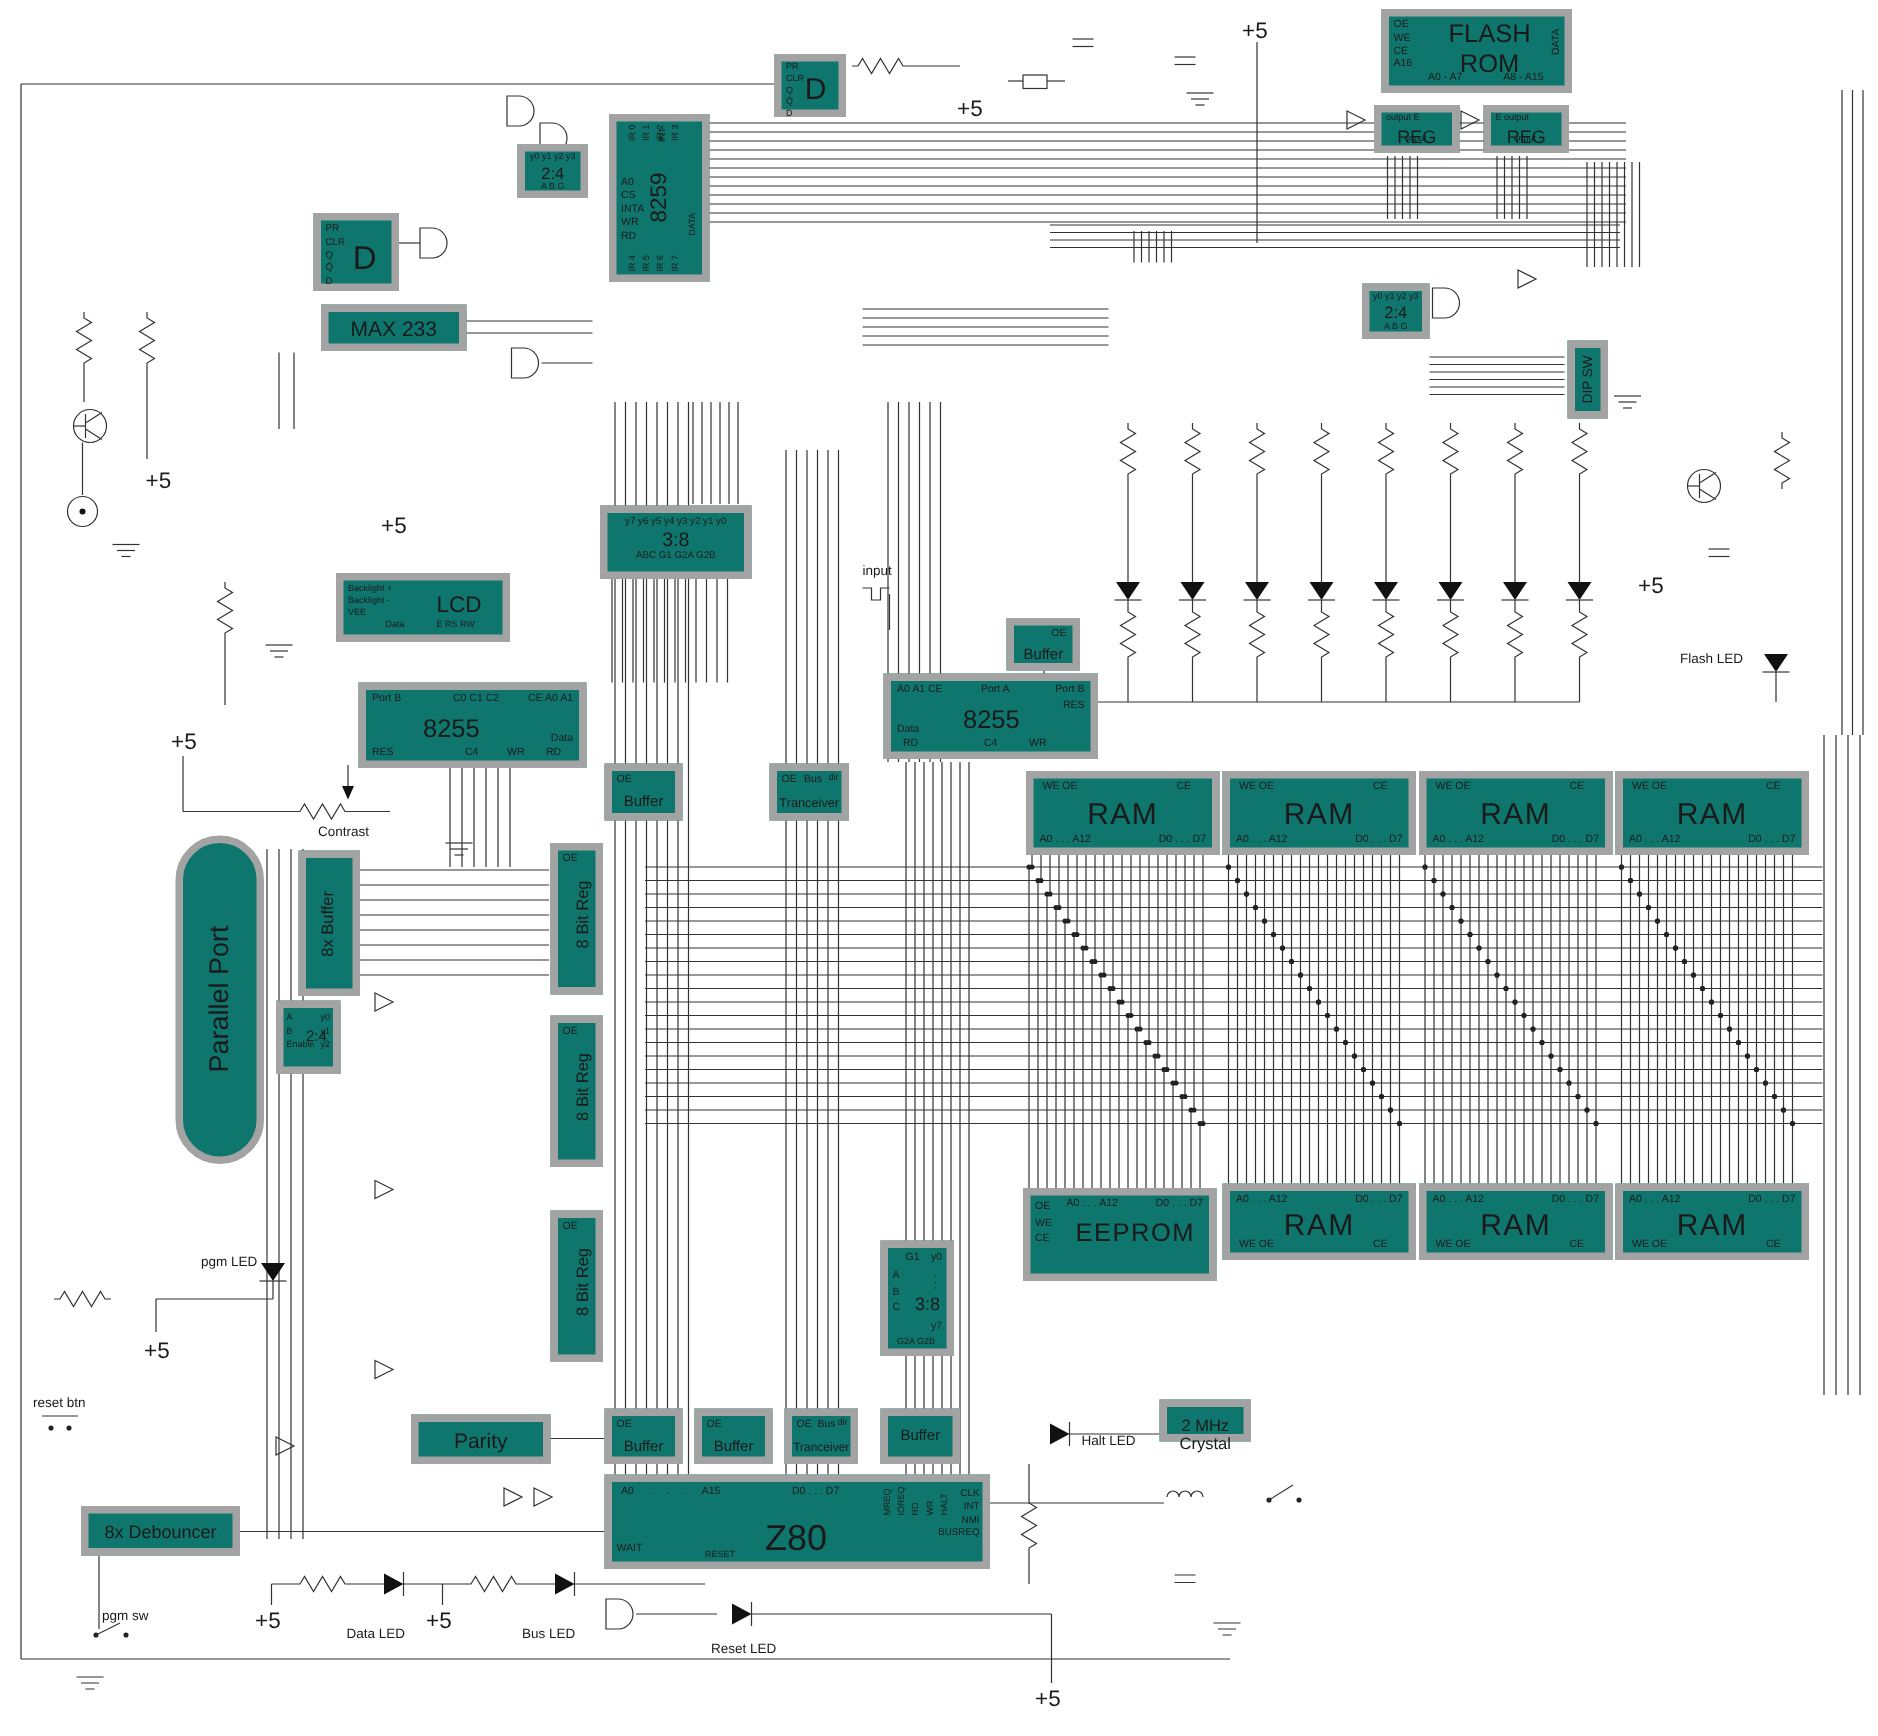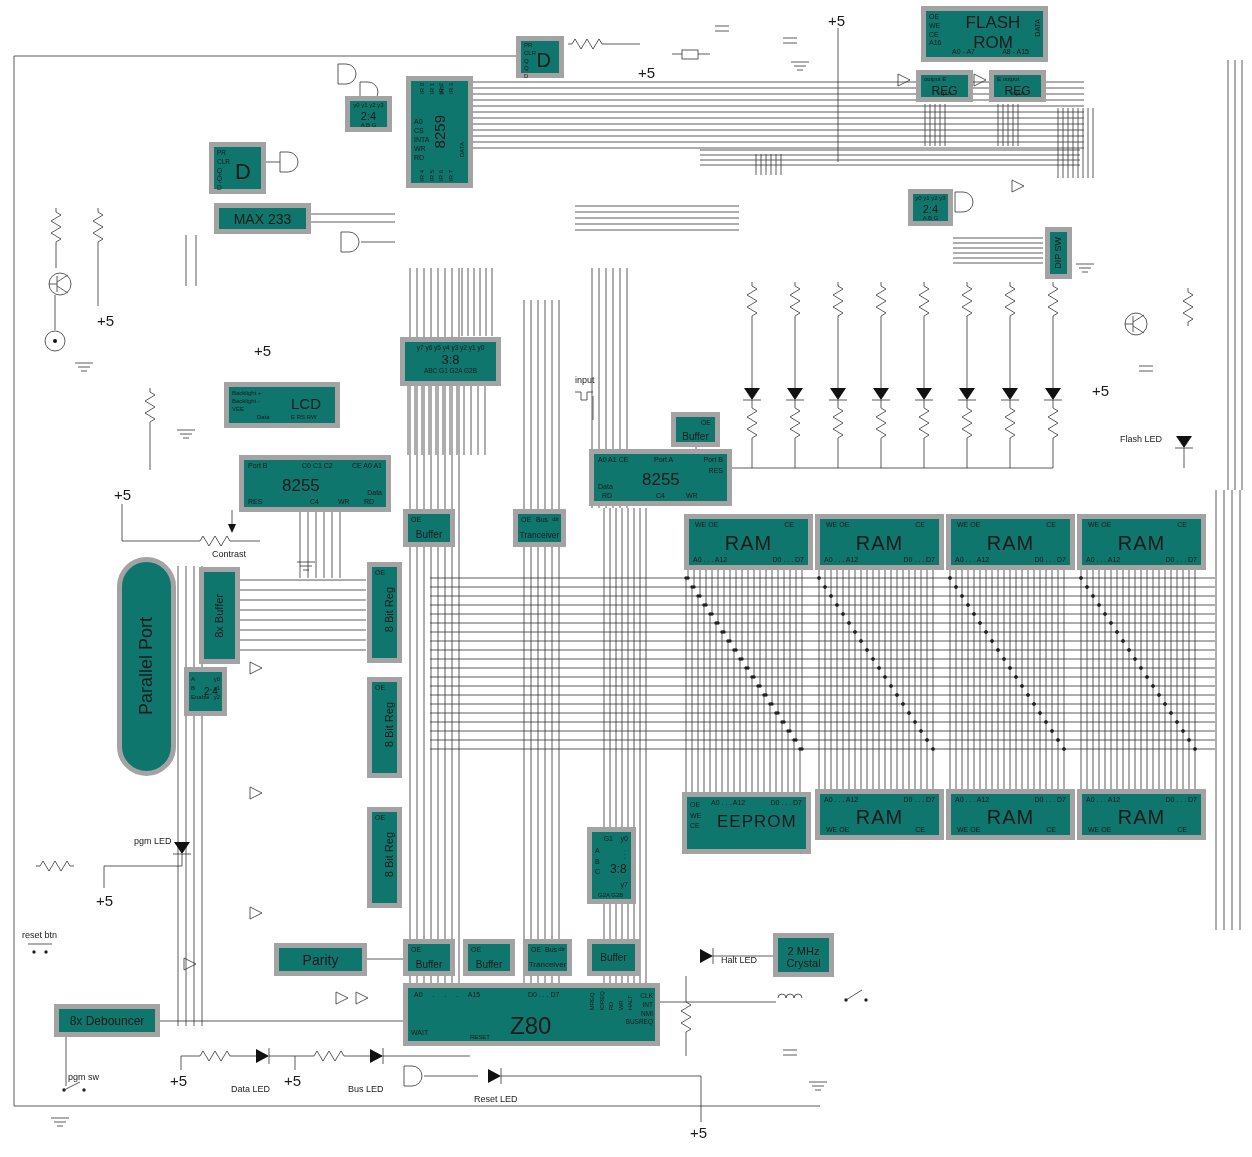"2 MHz" div.comp { height: 44px -> 28px }
